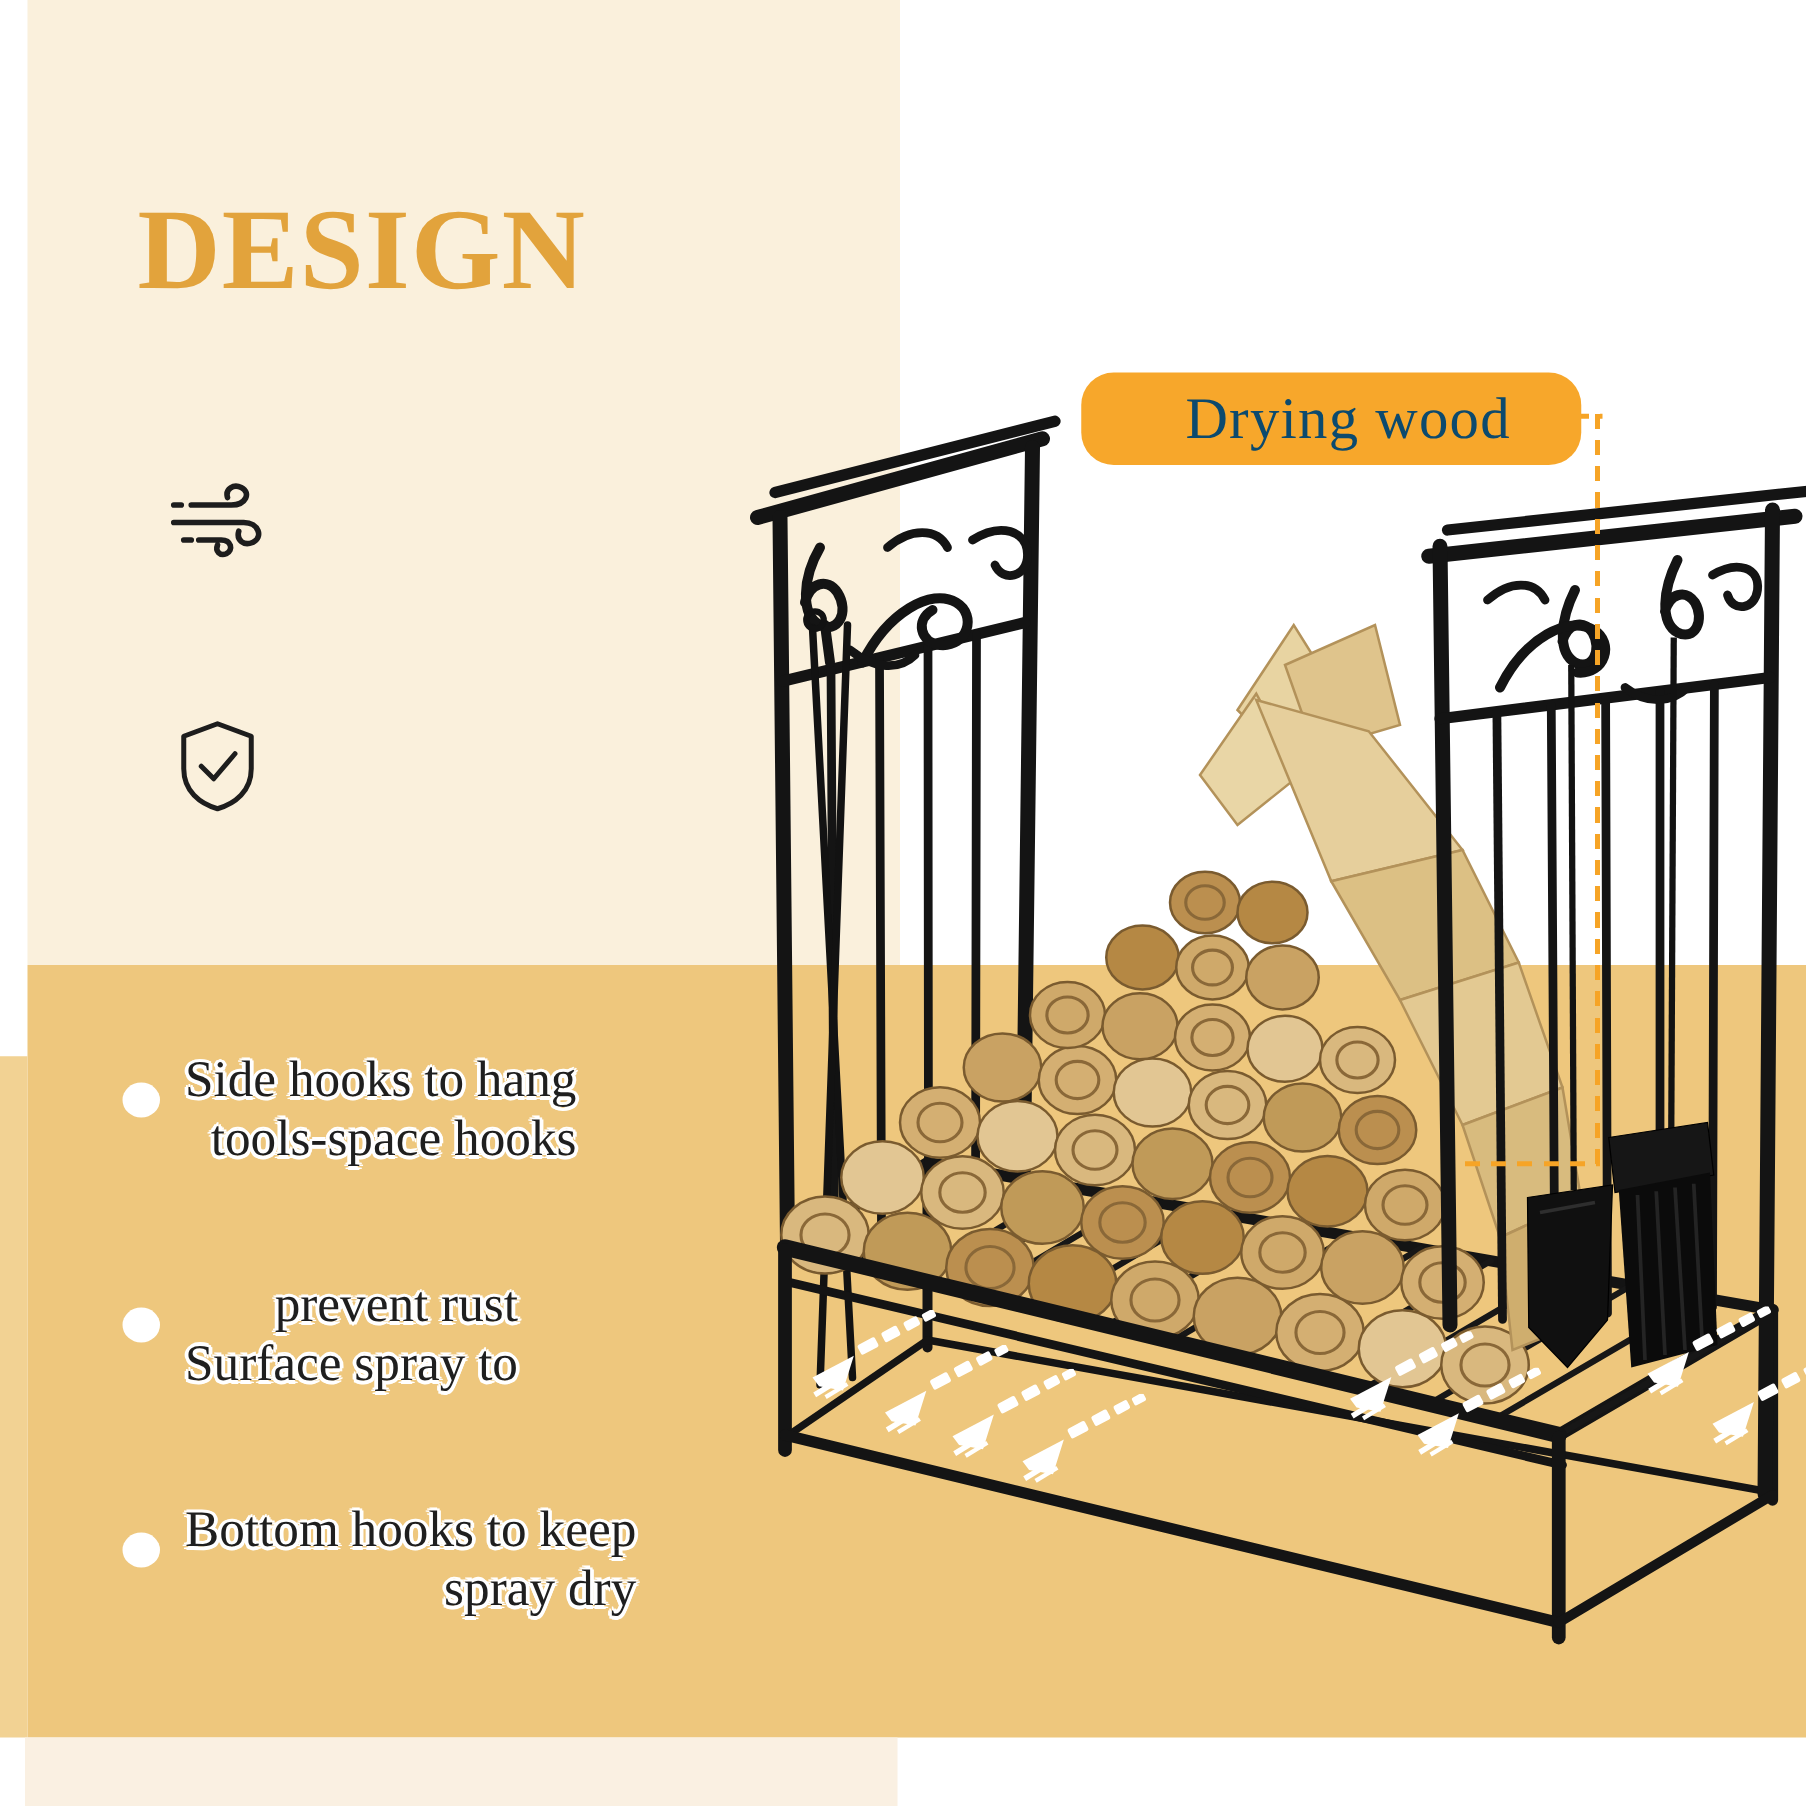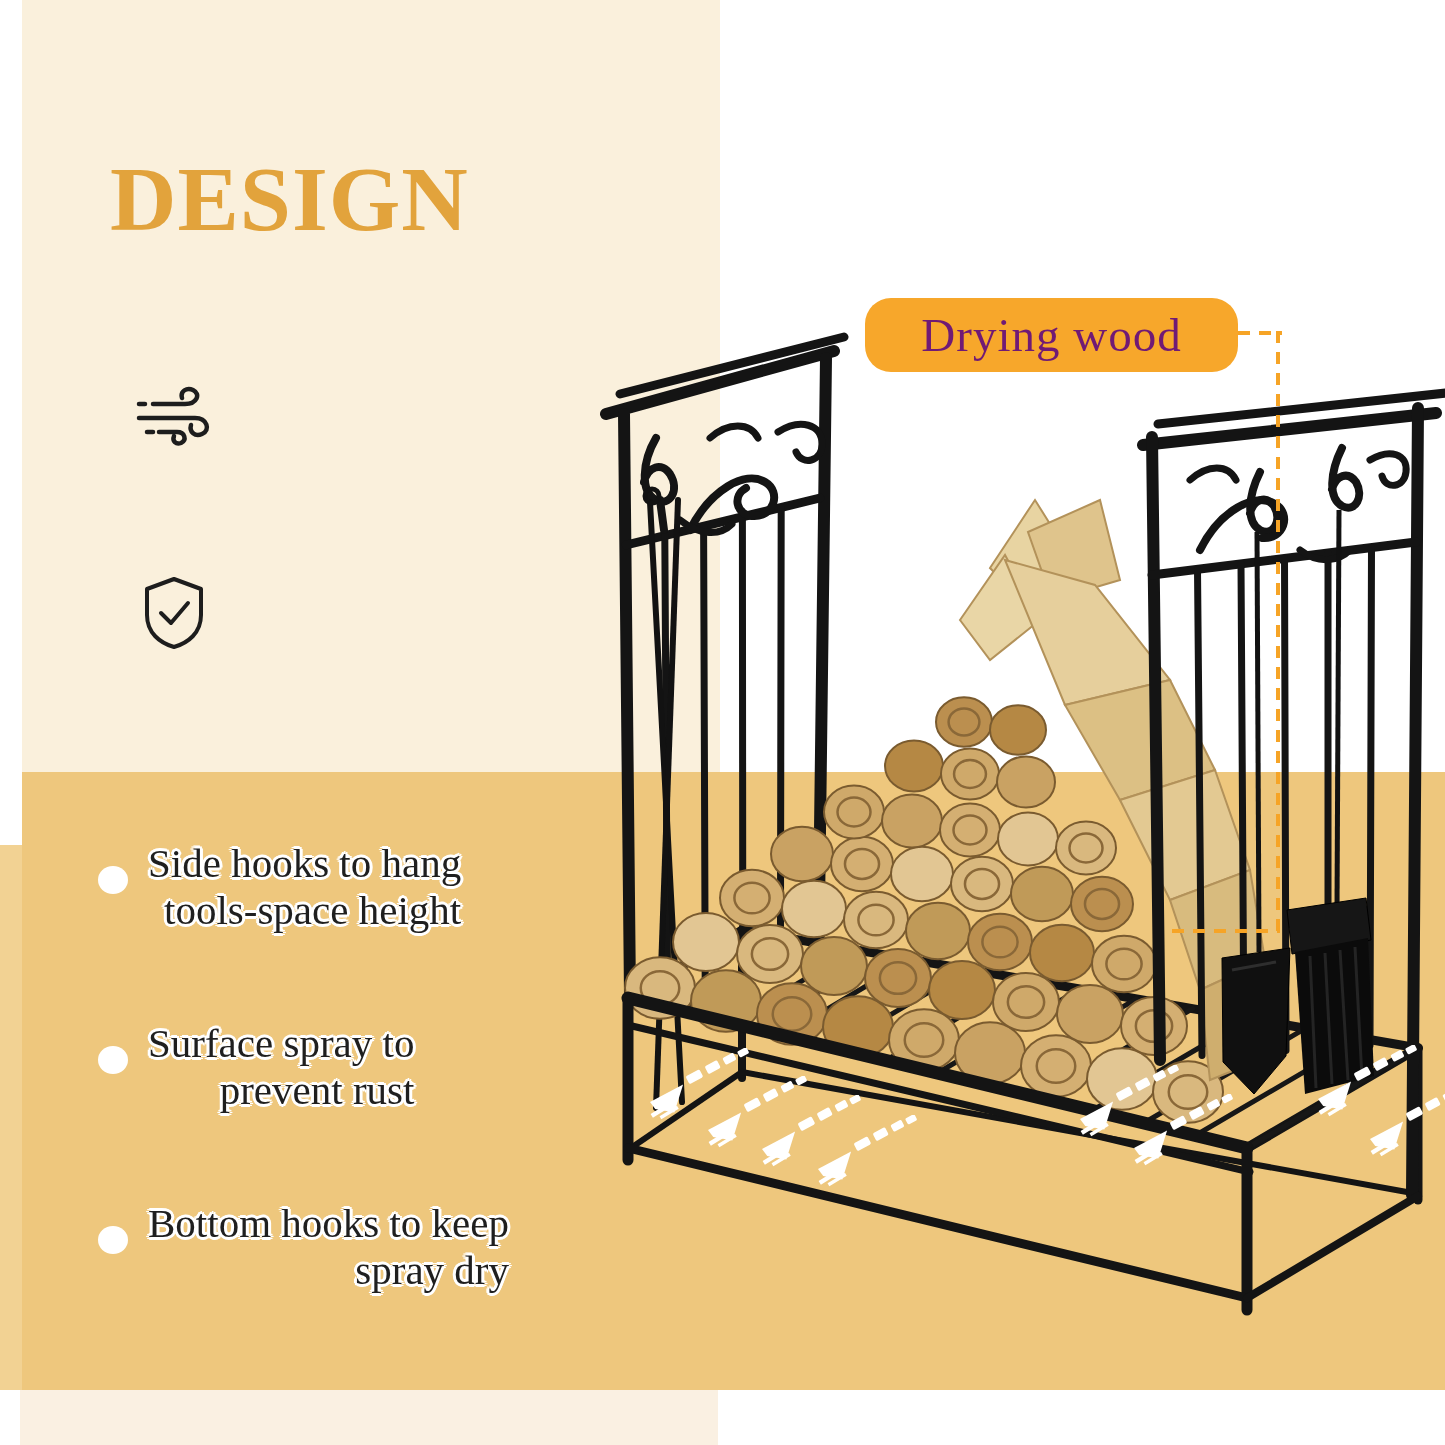"Drying wood" div.abs { color: #701a75 -> #0c4a6e; padding-left: none -> 27px }
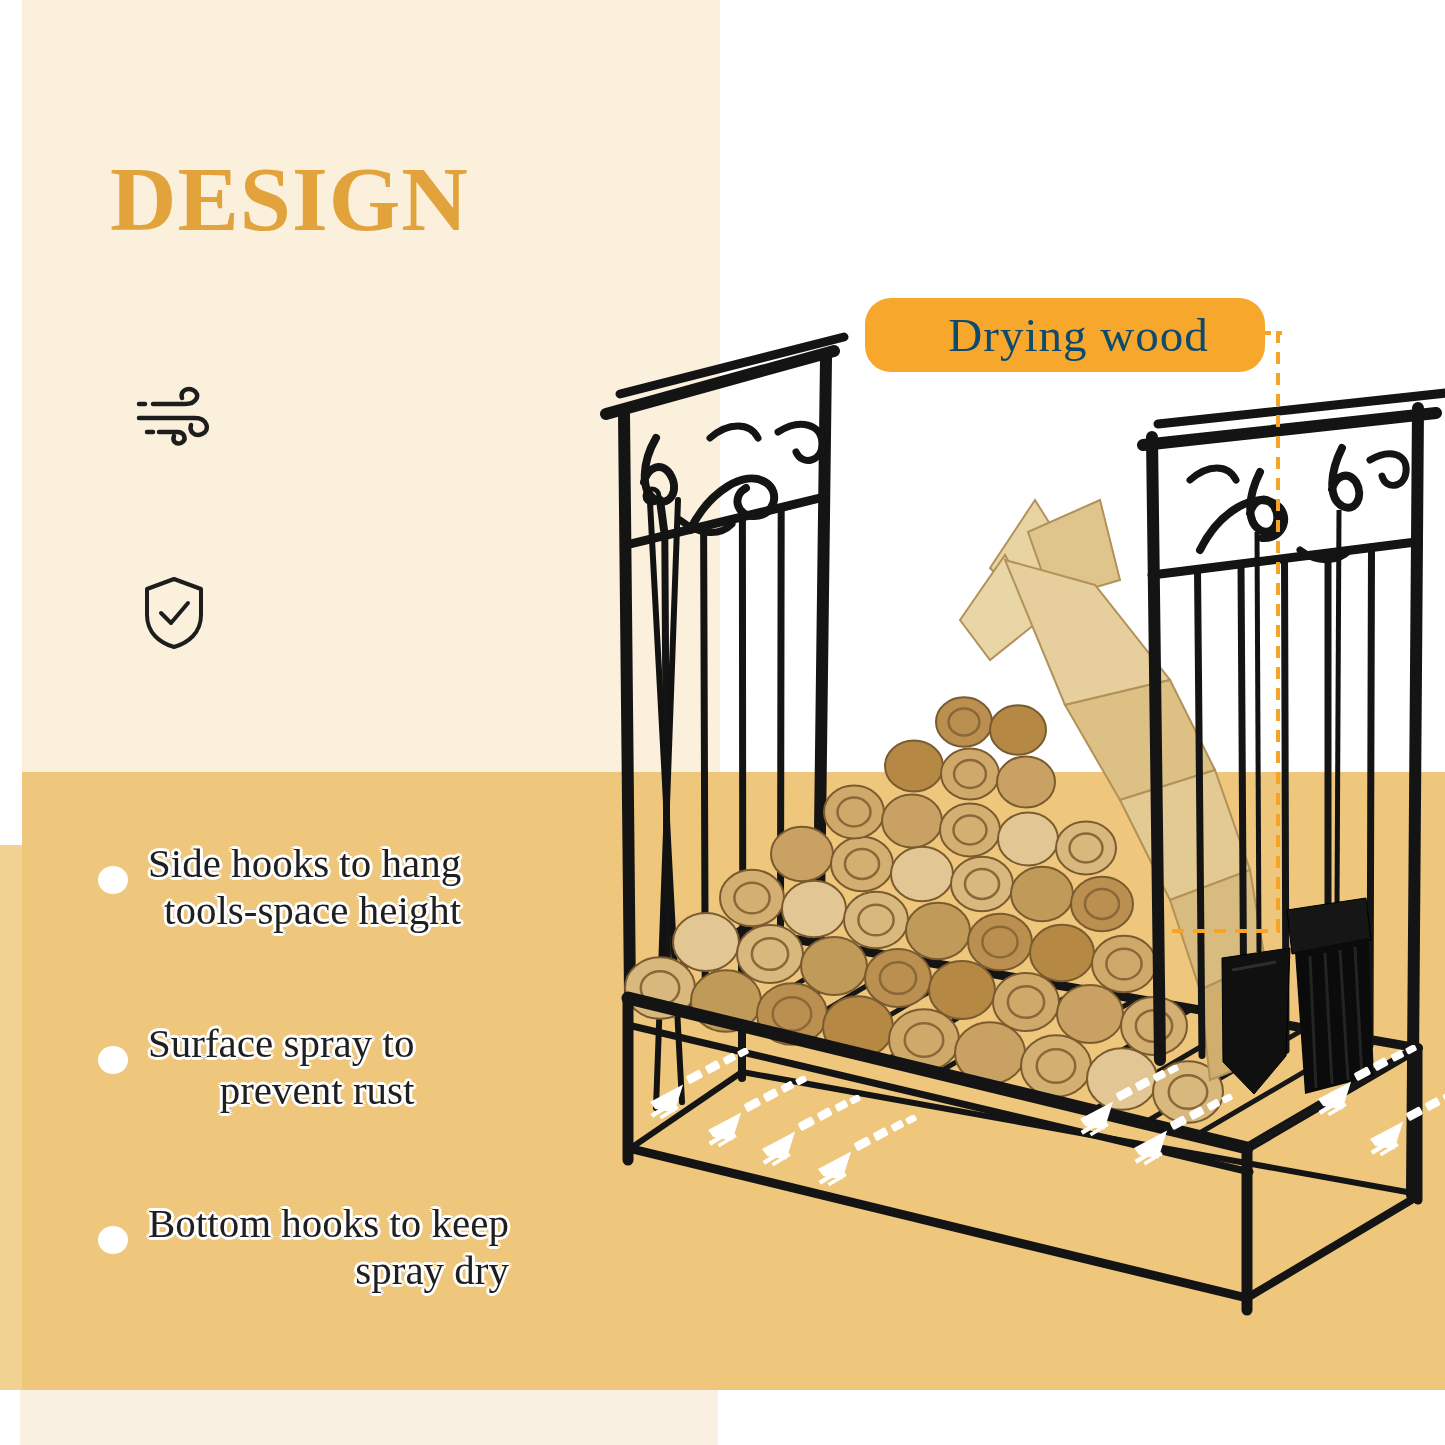"tools-space height" div { text: height -> hooks }
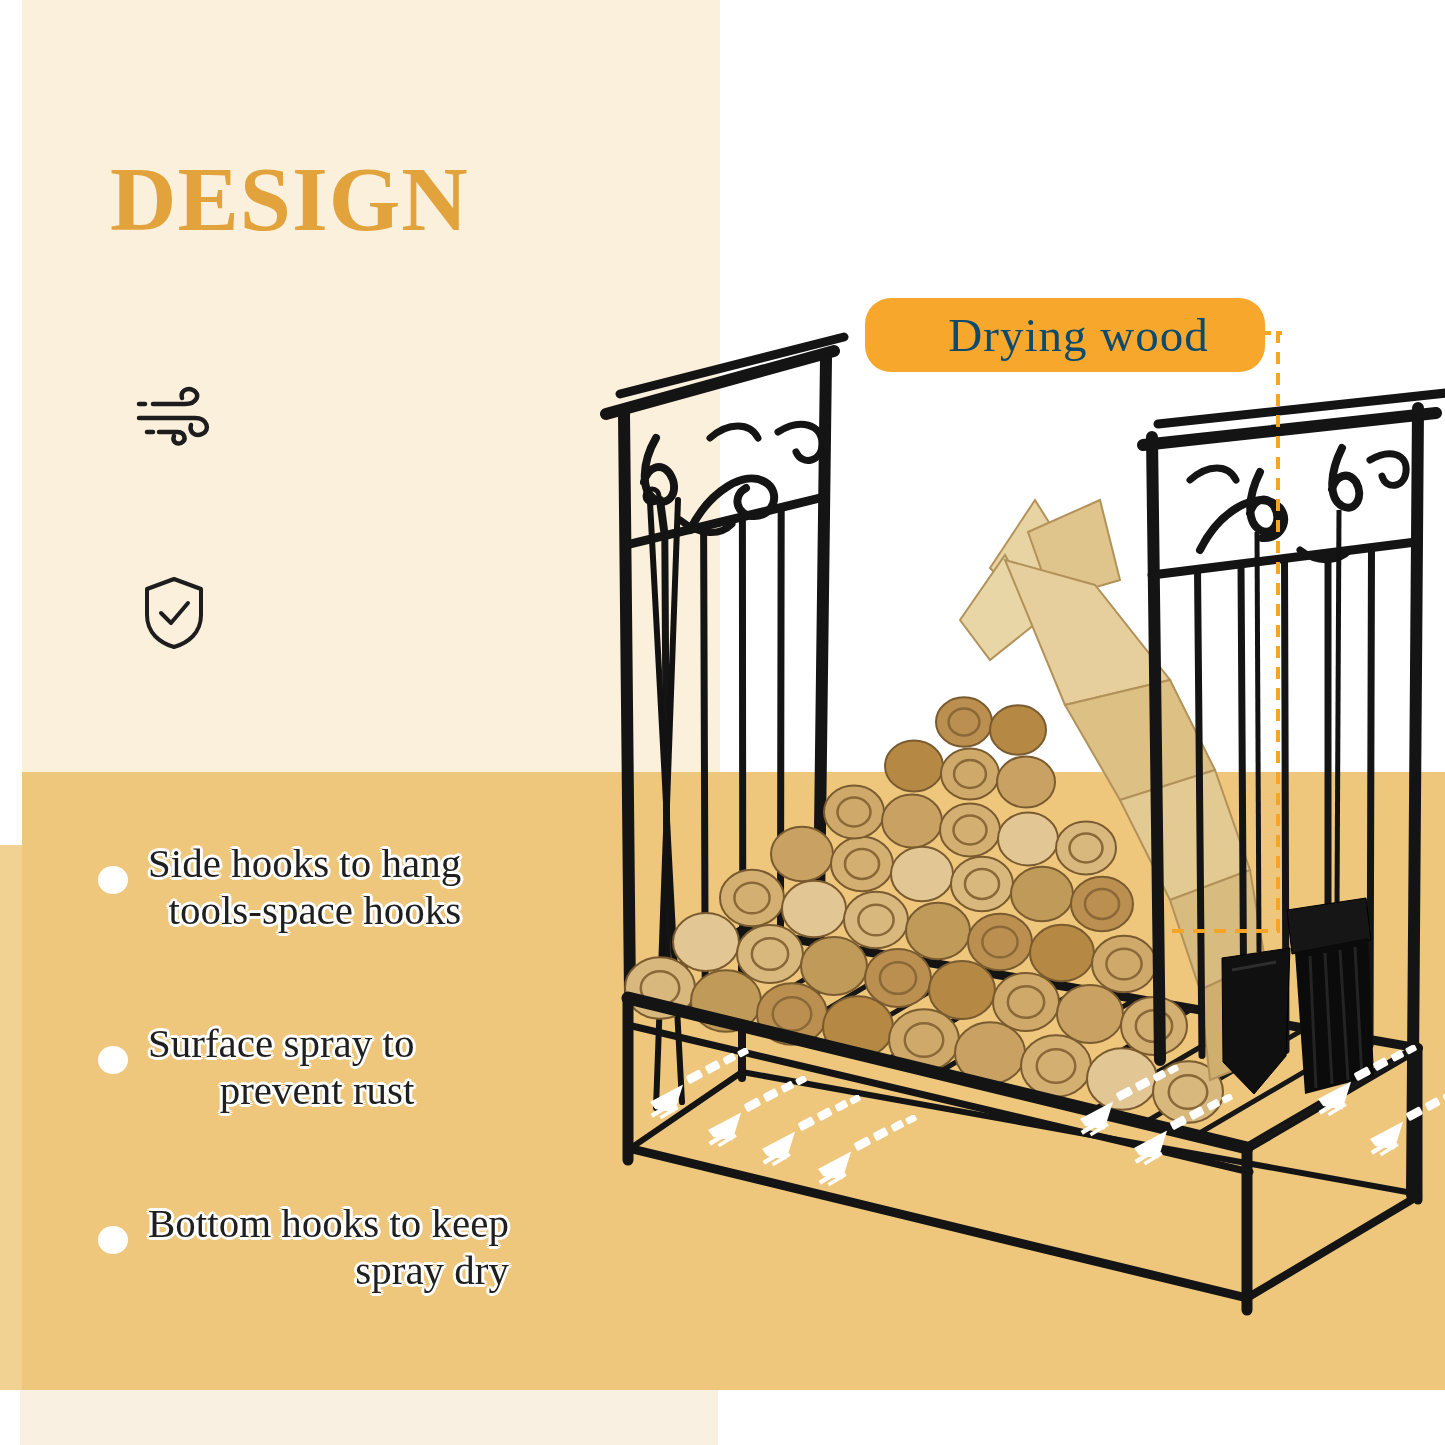"Surface spray to" div { order: before "prevent rust" -> after "prevent rust" }
